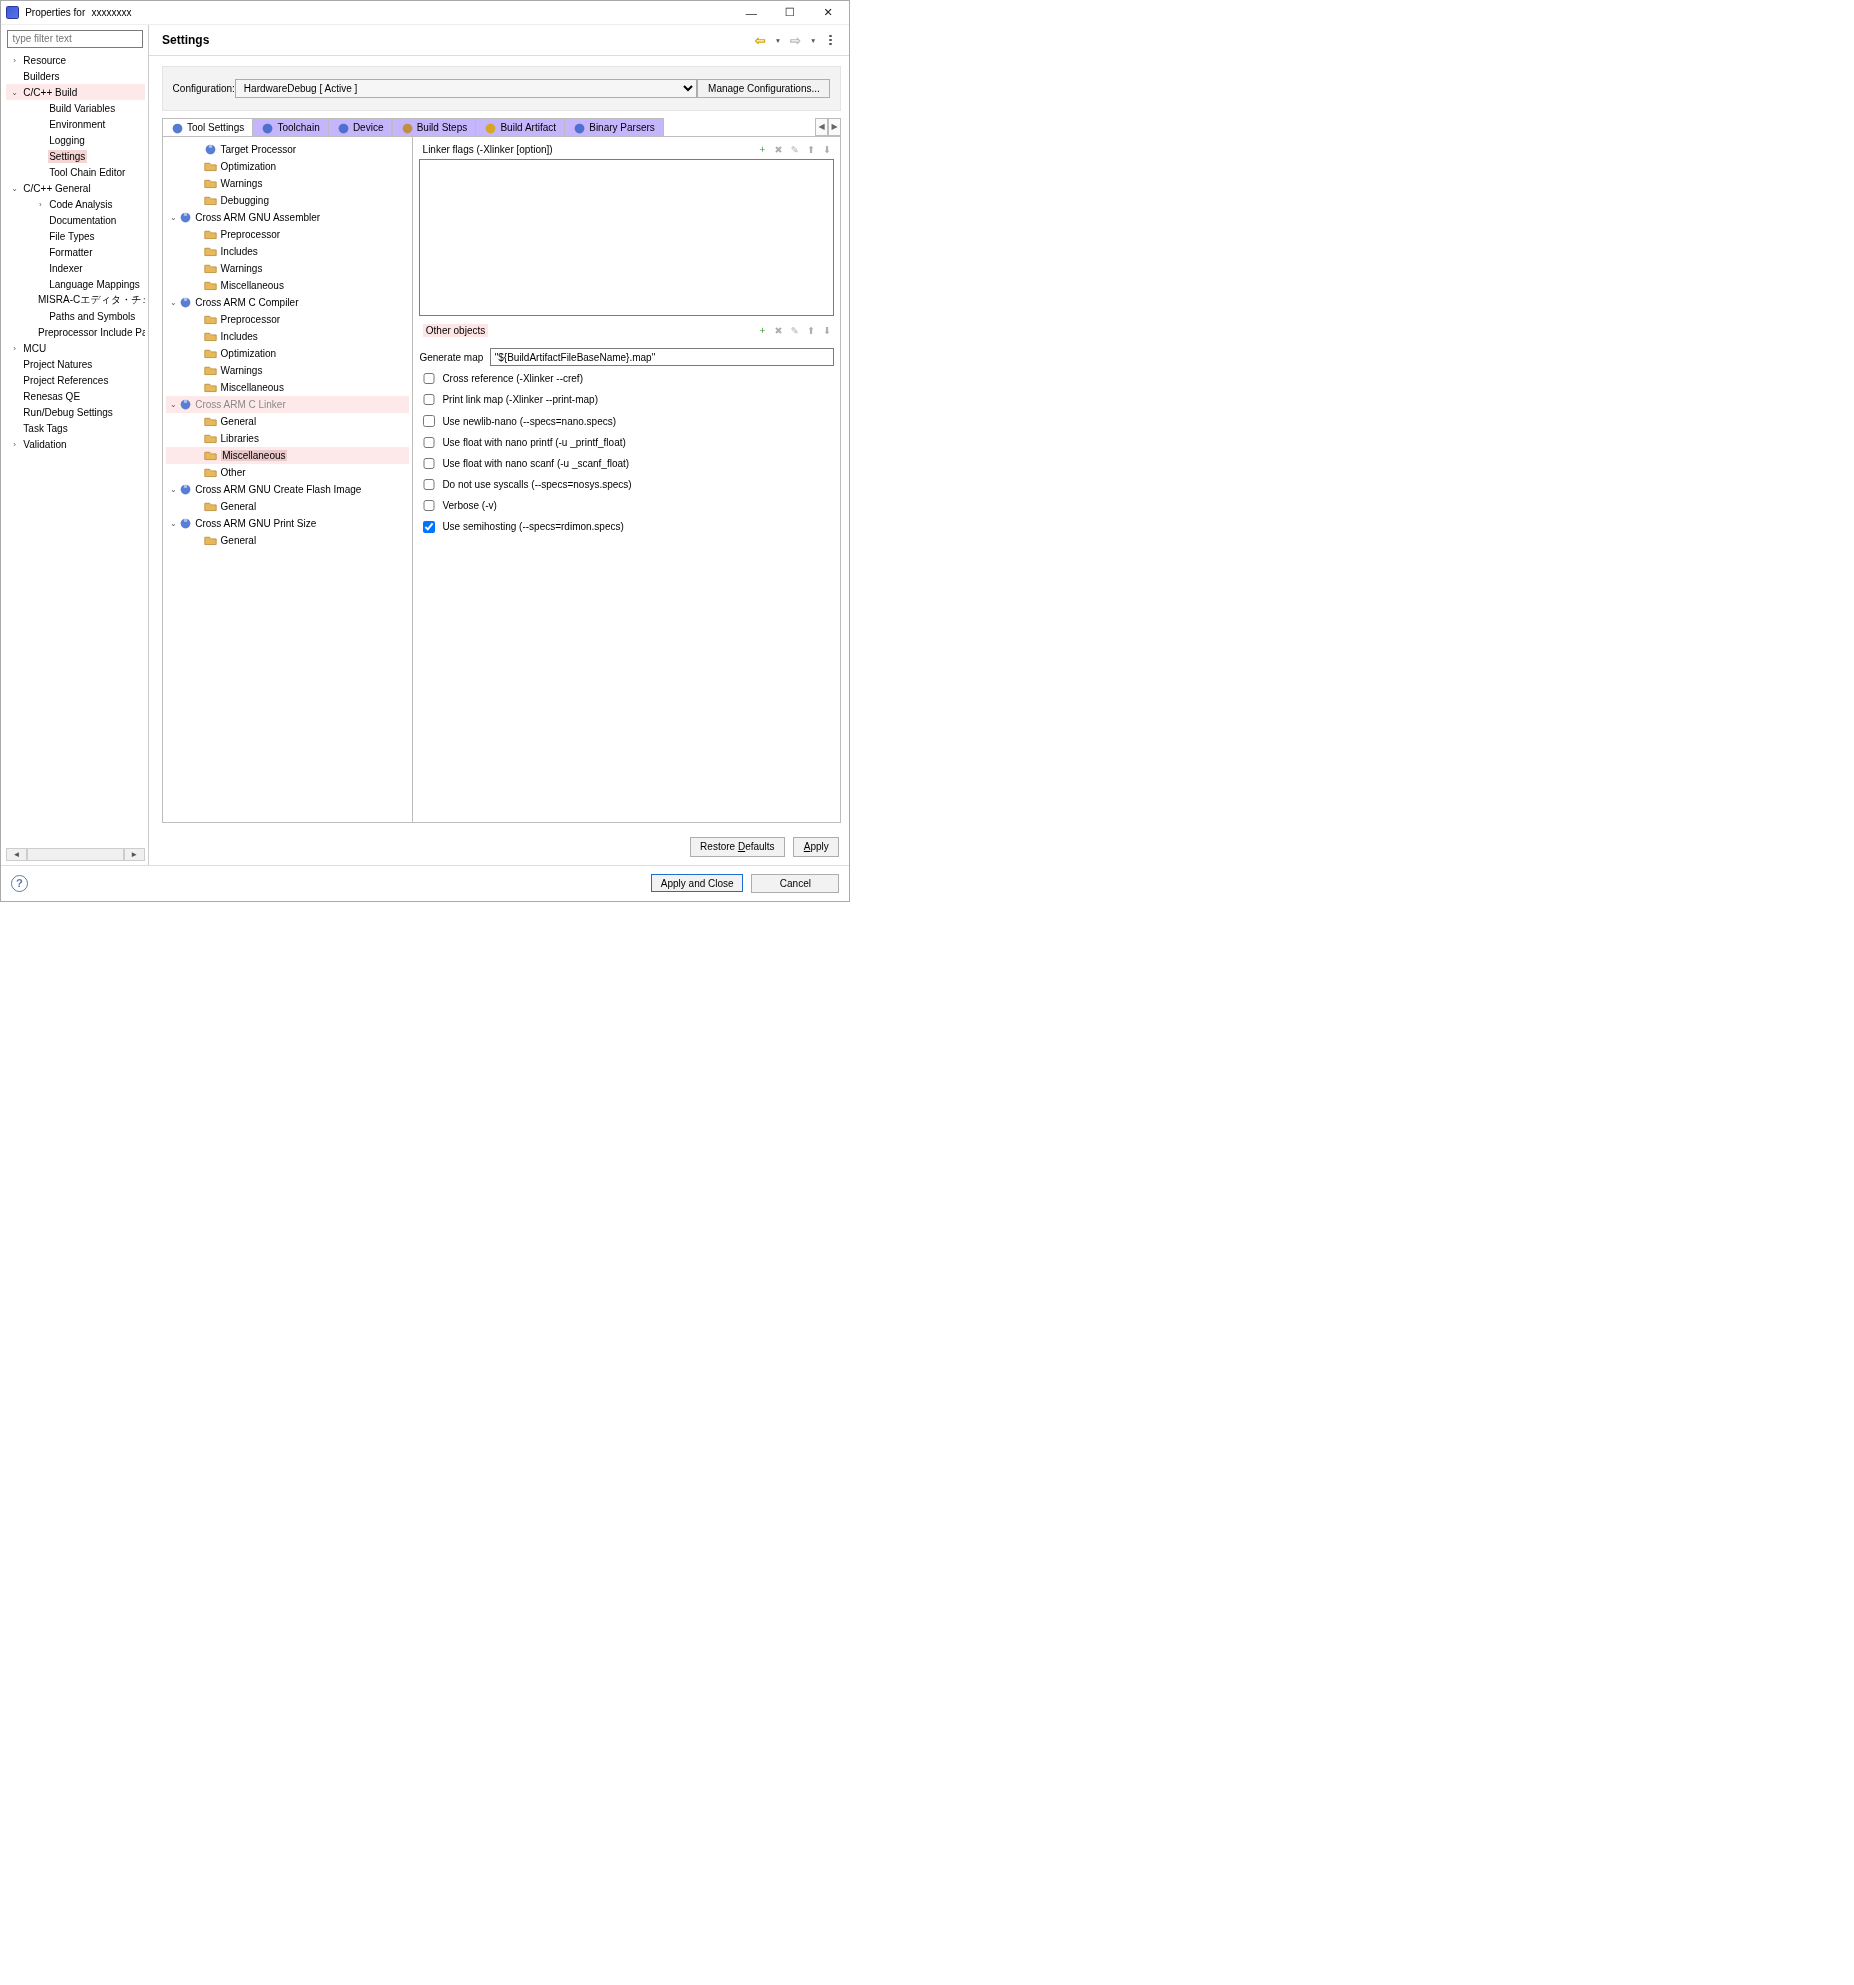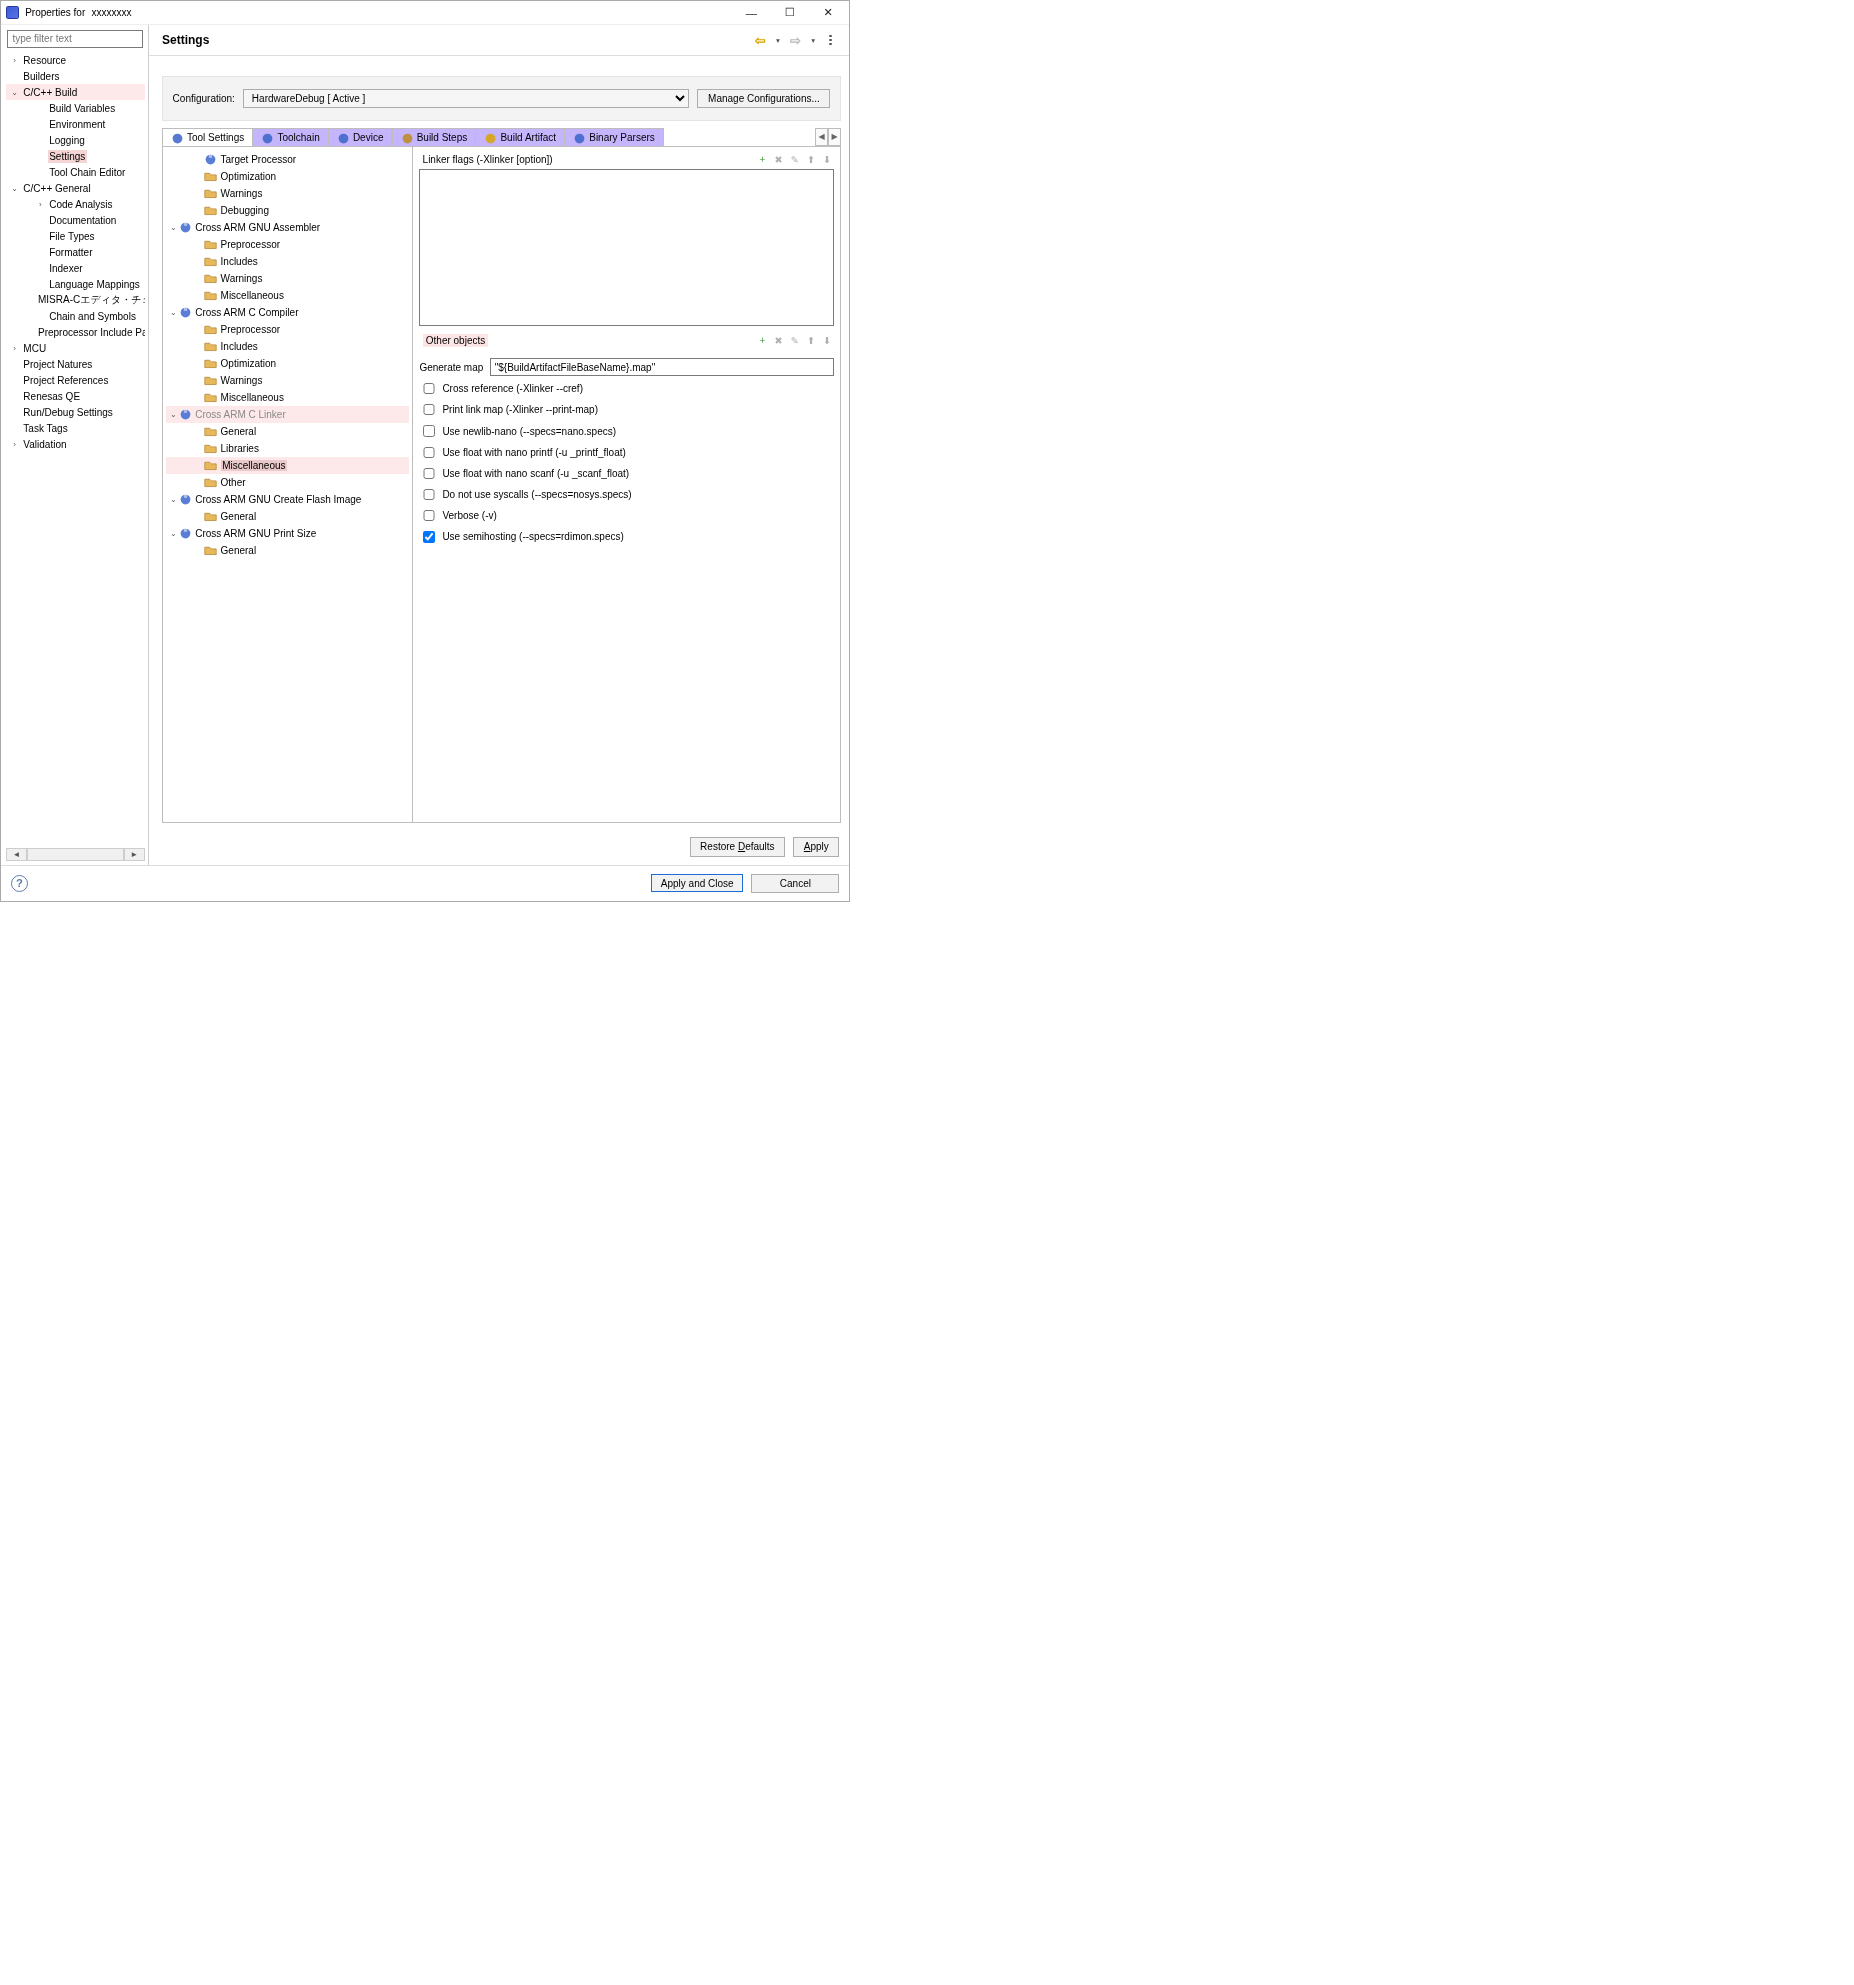"Configuration:" .configrow { gap: 8px -> none; margin: 20px 8px 0 13px -> 10px 8px 0 13px }
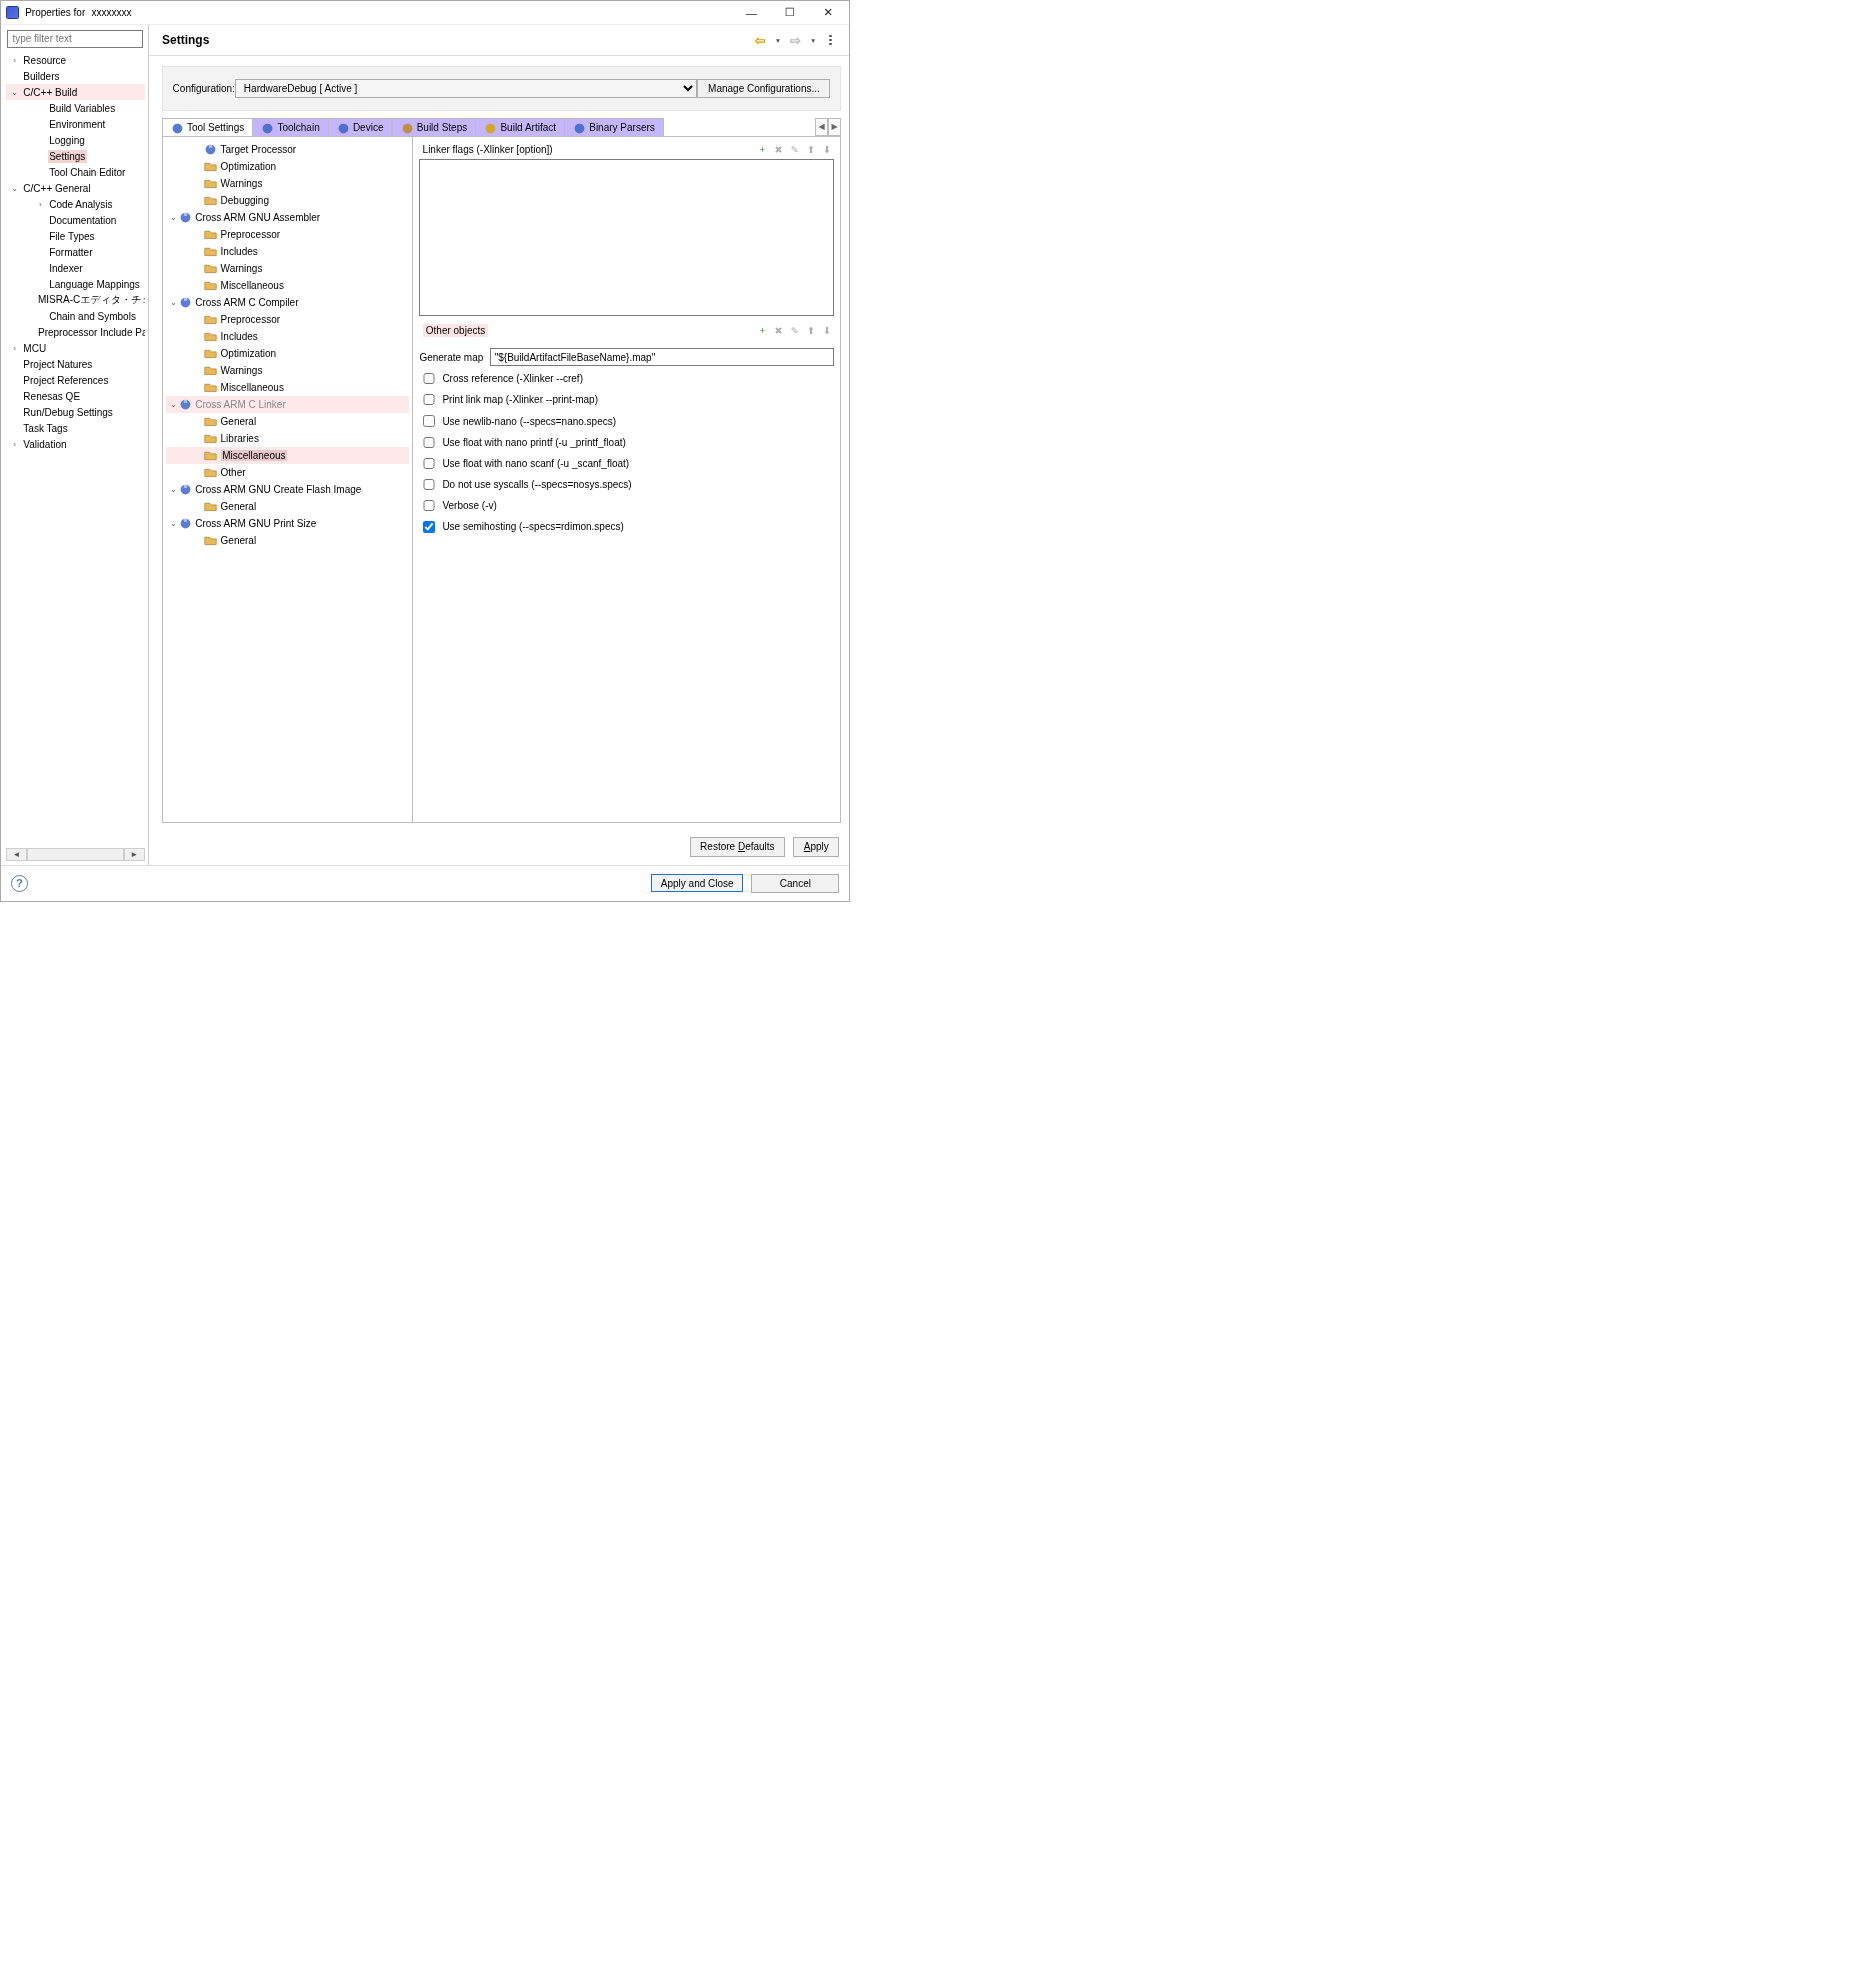"Chain and Symbols" span.lbl { text: Chain -> Paths }
